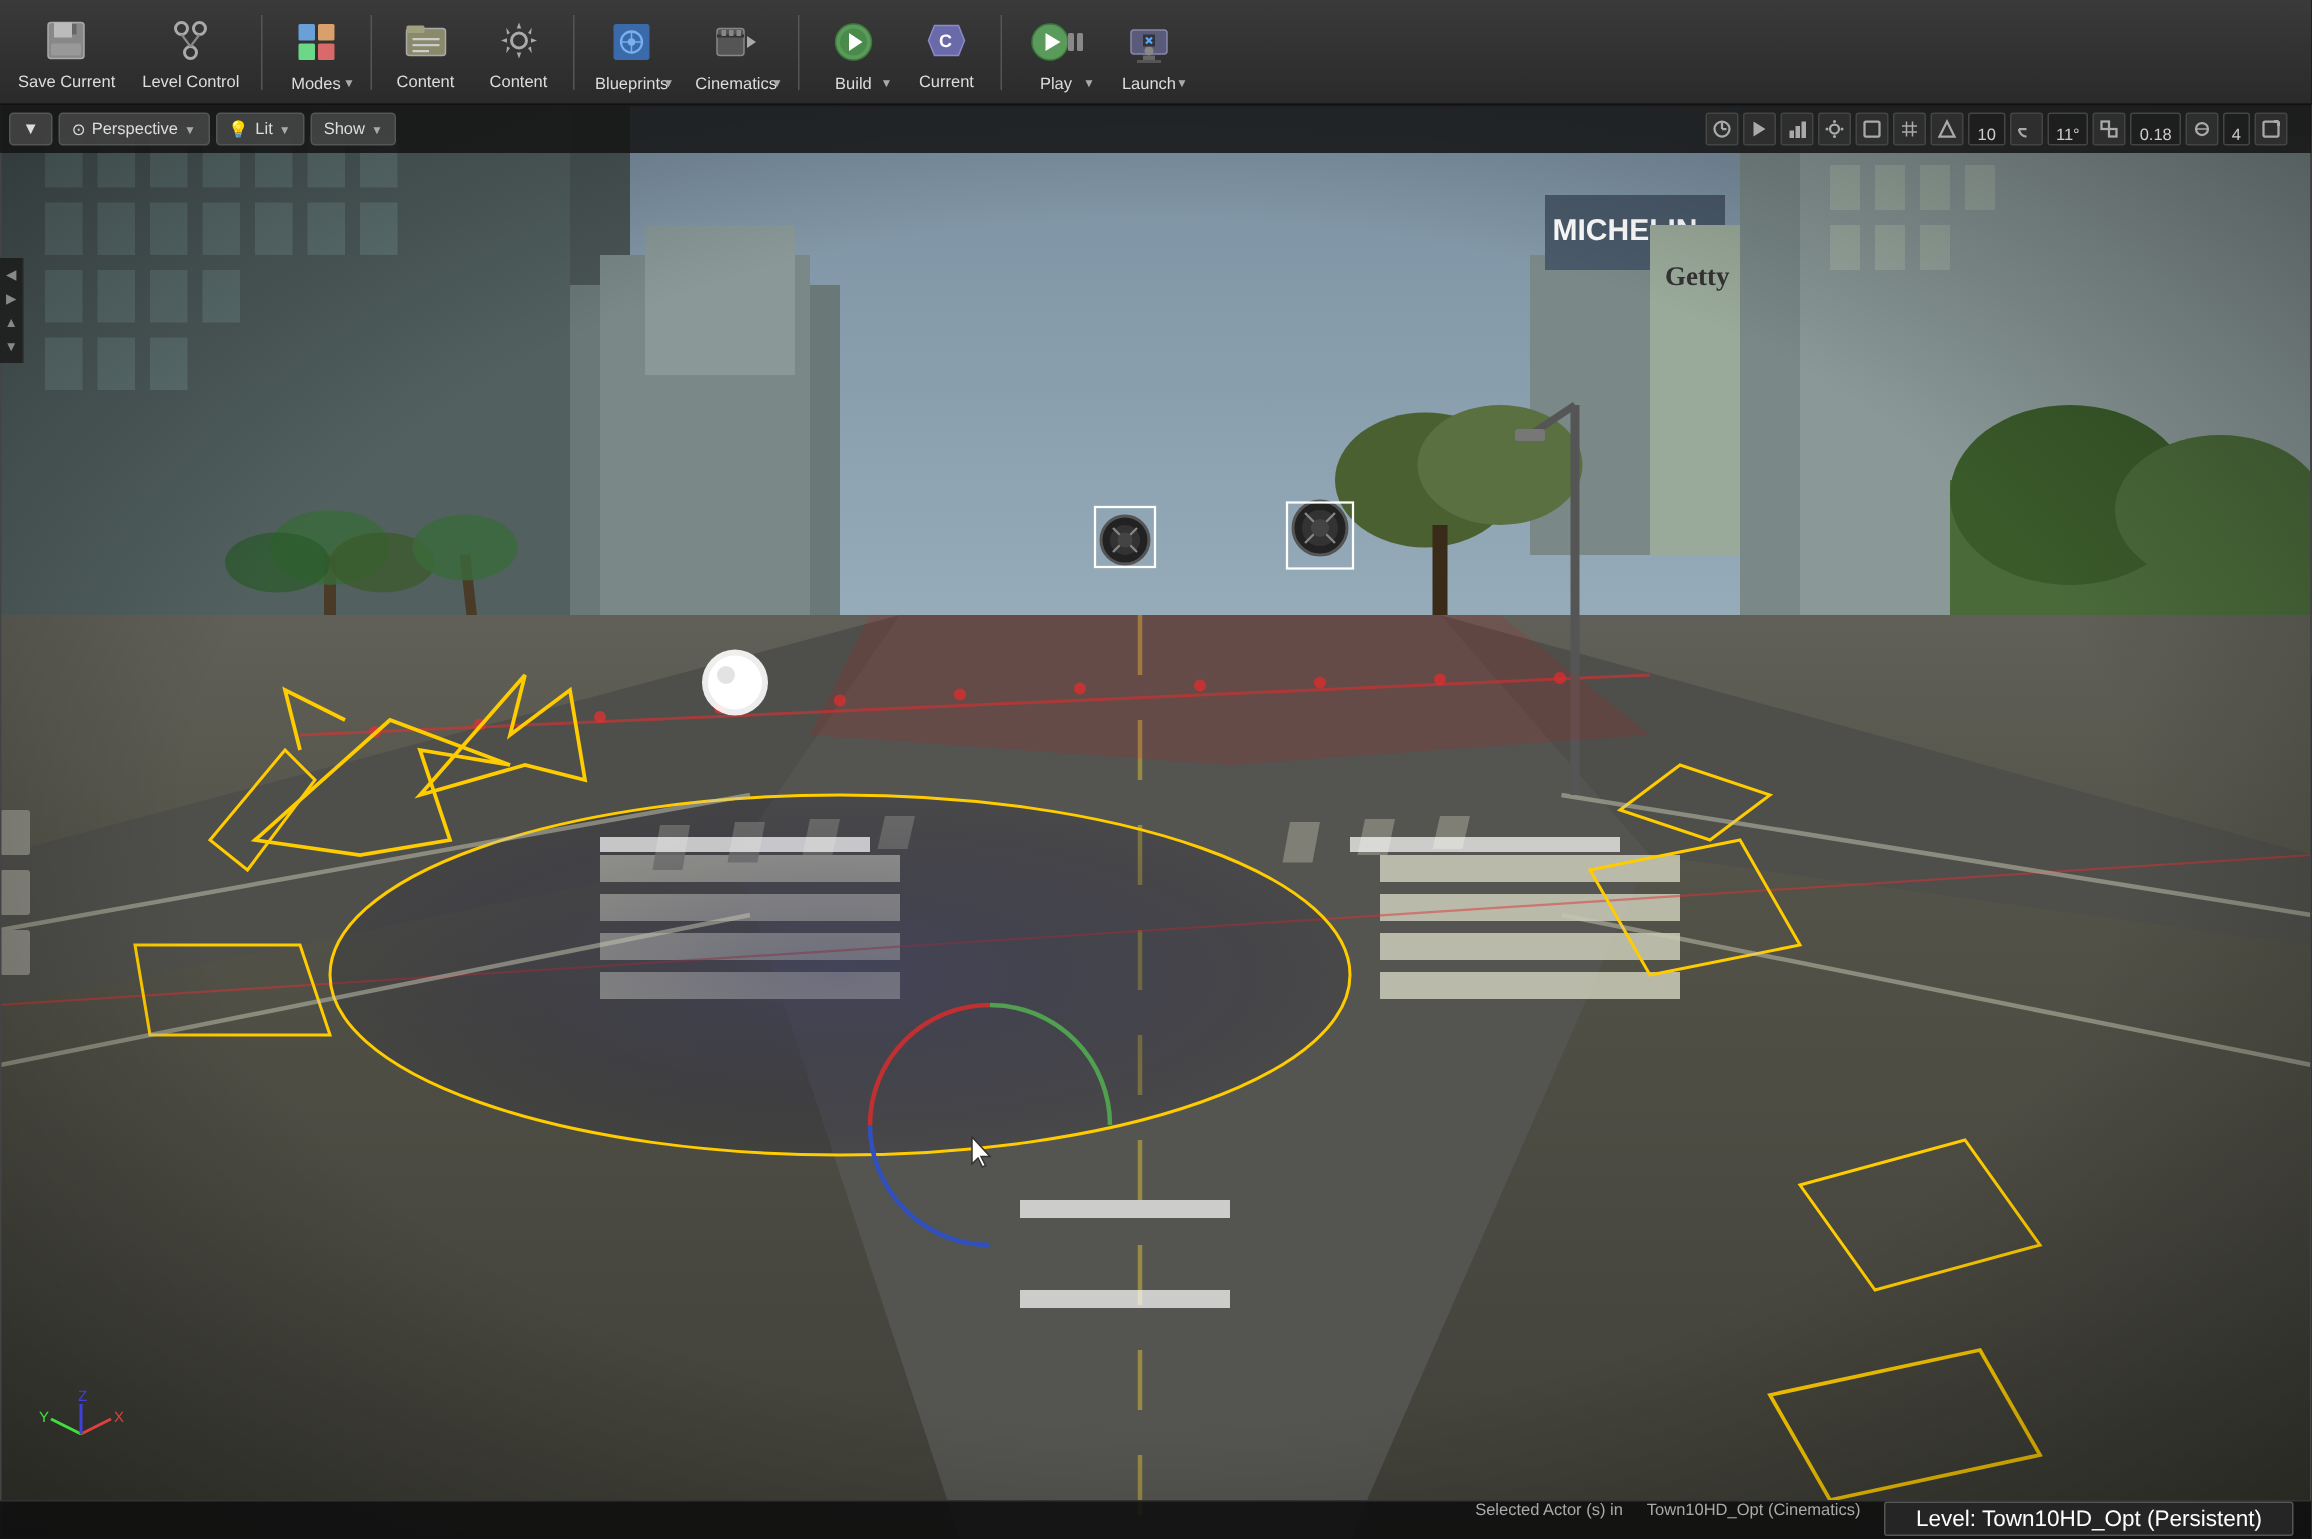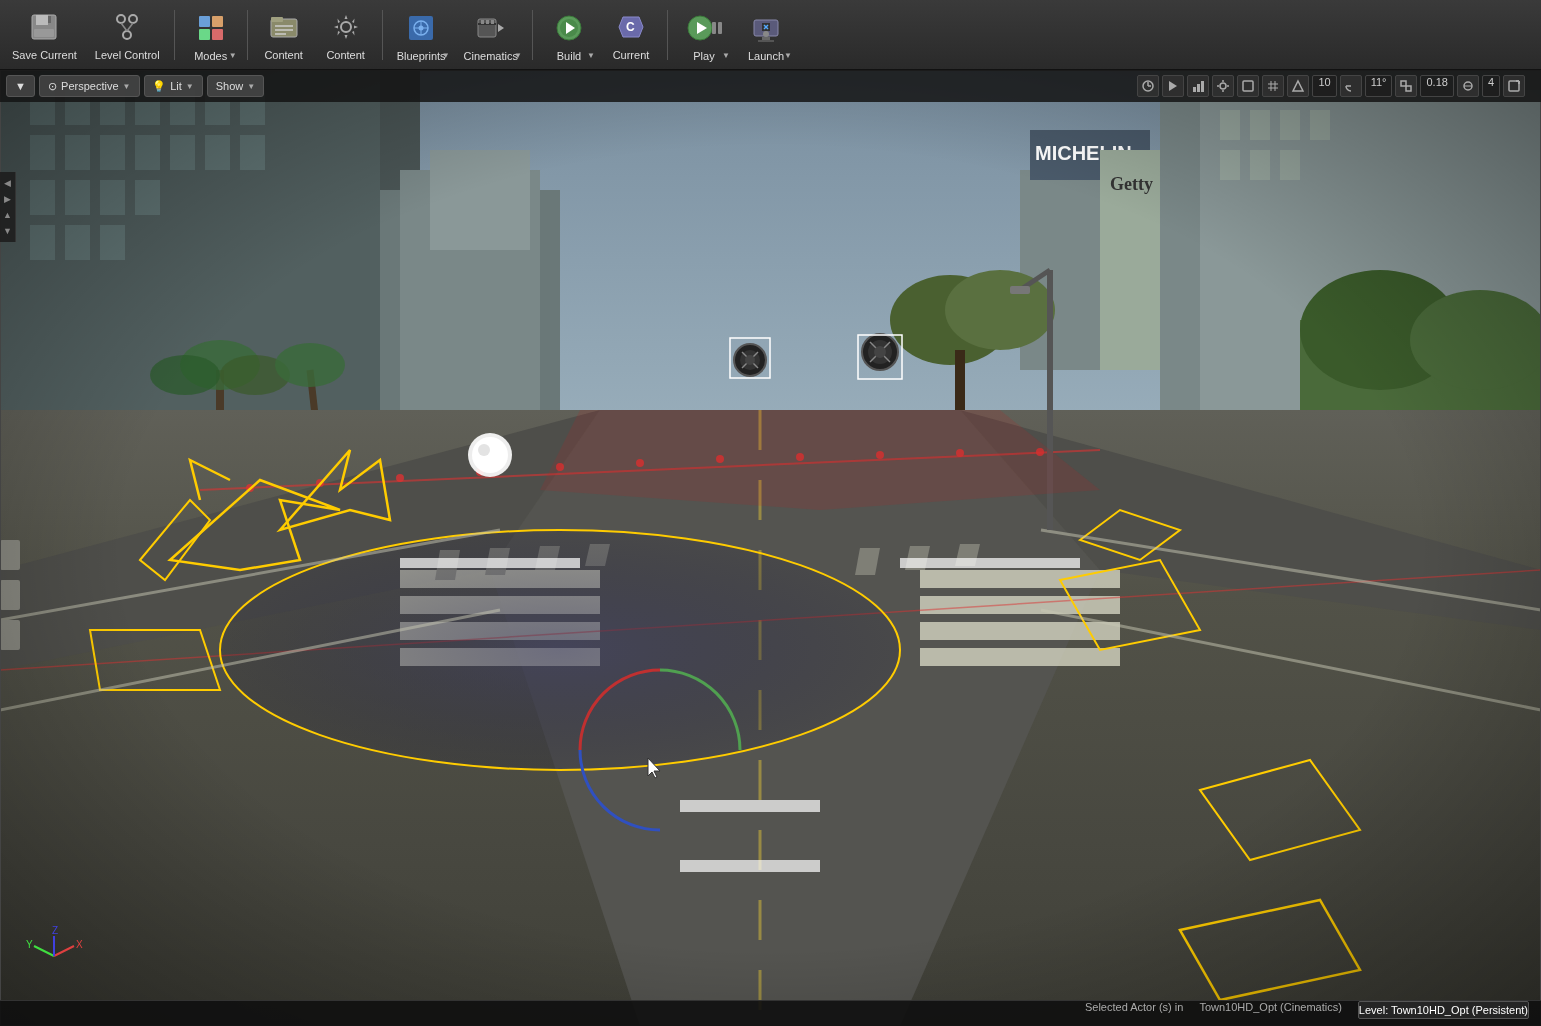"10" .vp-ctrl-value { align-items: flex-start -> flex-end }
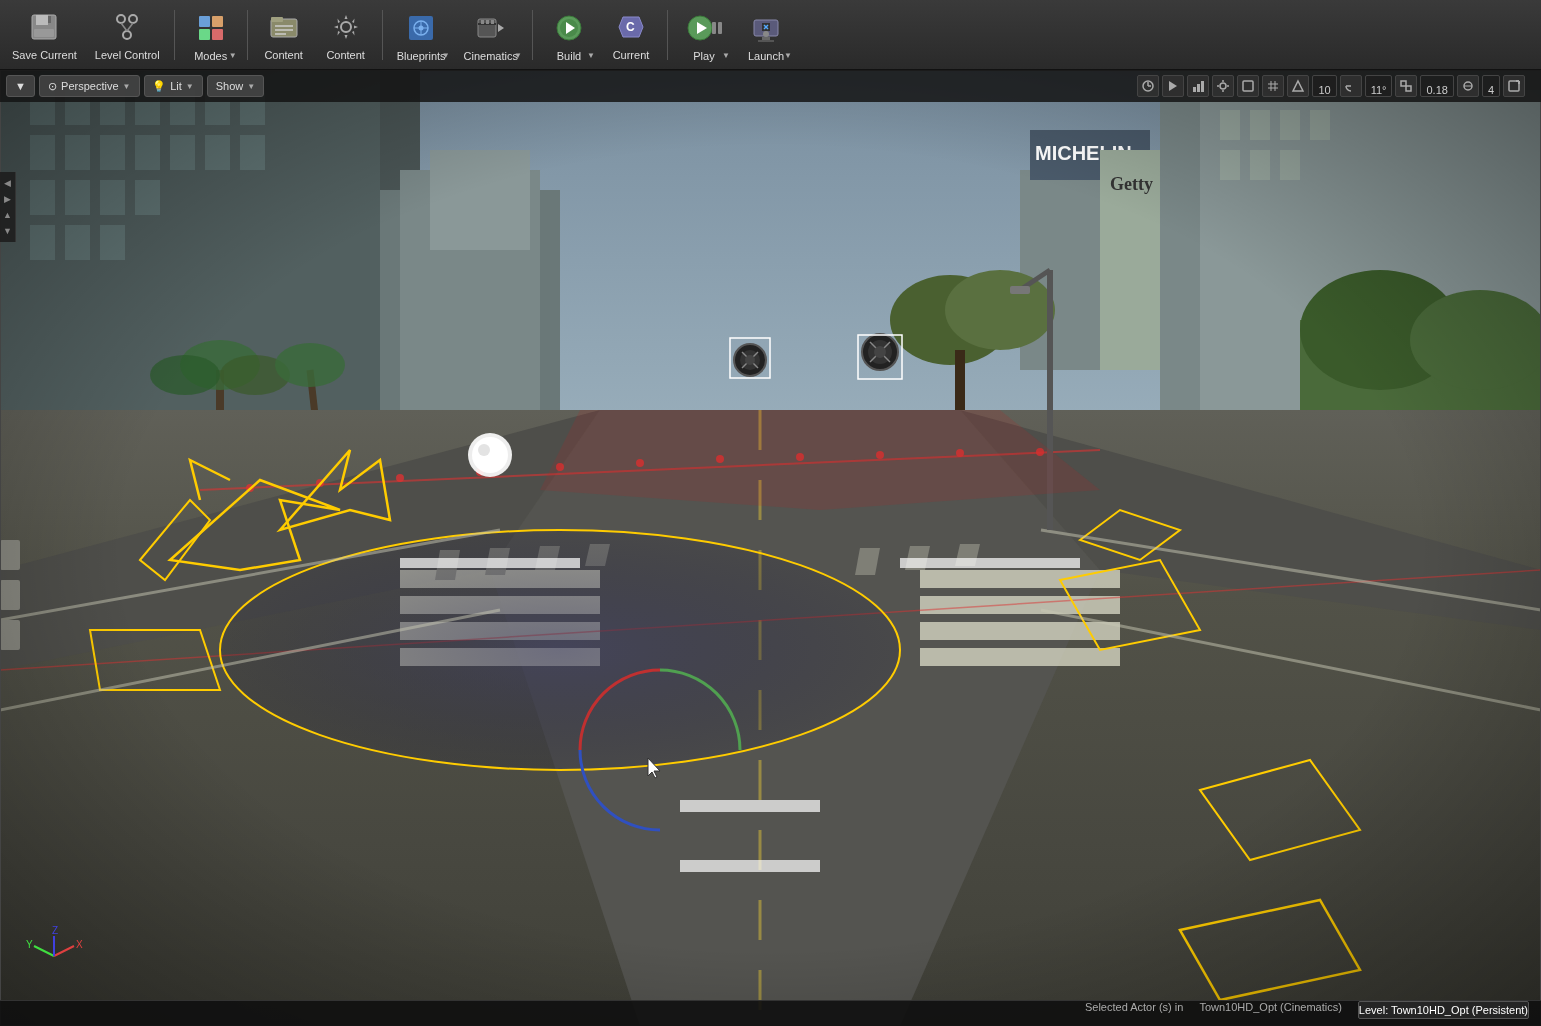"Level: Town10HD_Opt (Persistent)" .status-level { font-size: 11px -> 15px; padding: 2px 0 -> 2px 20px }
